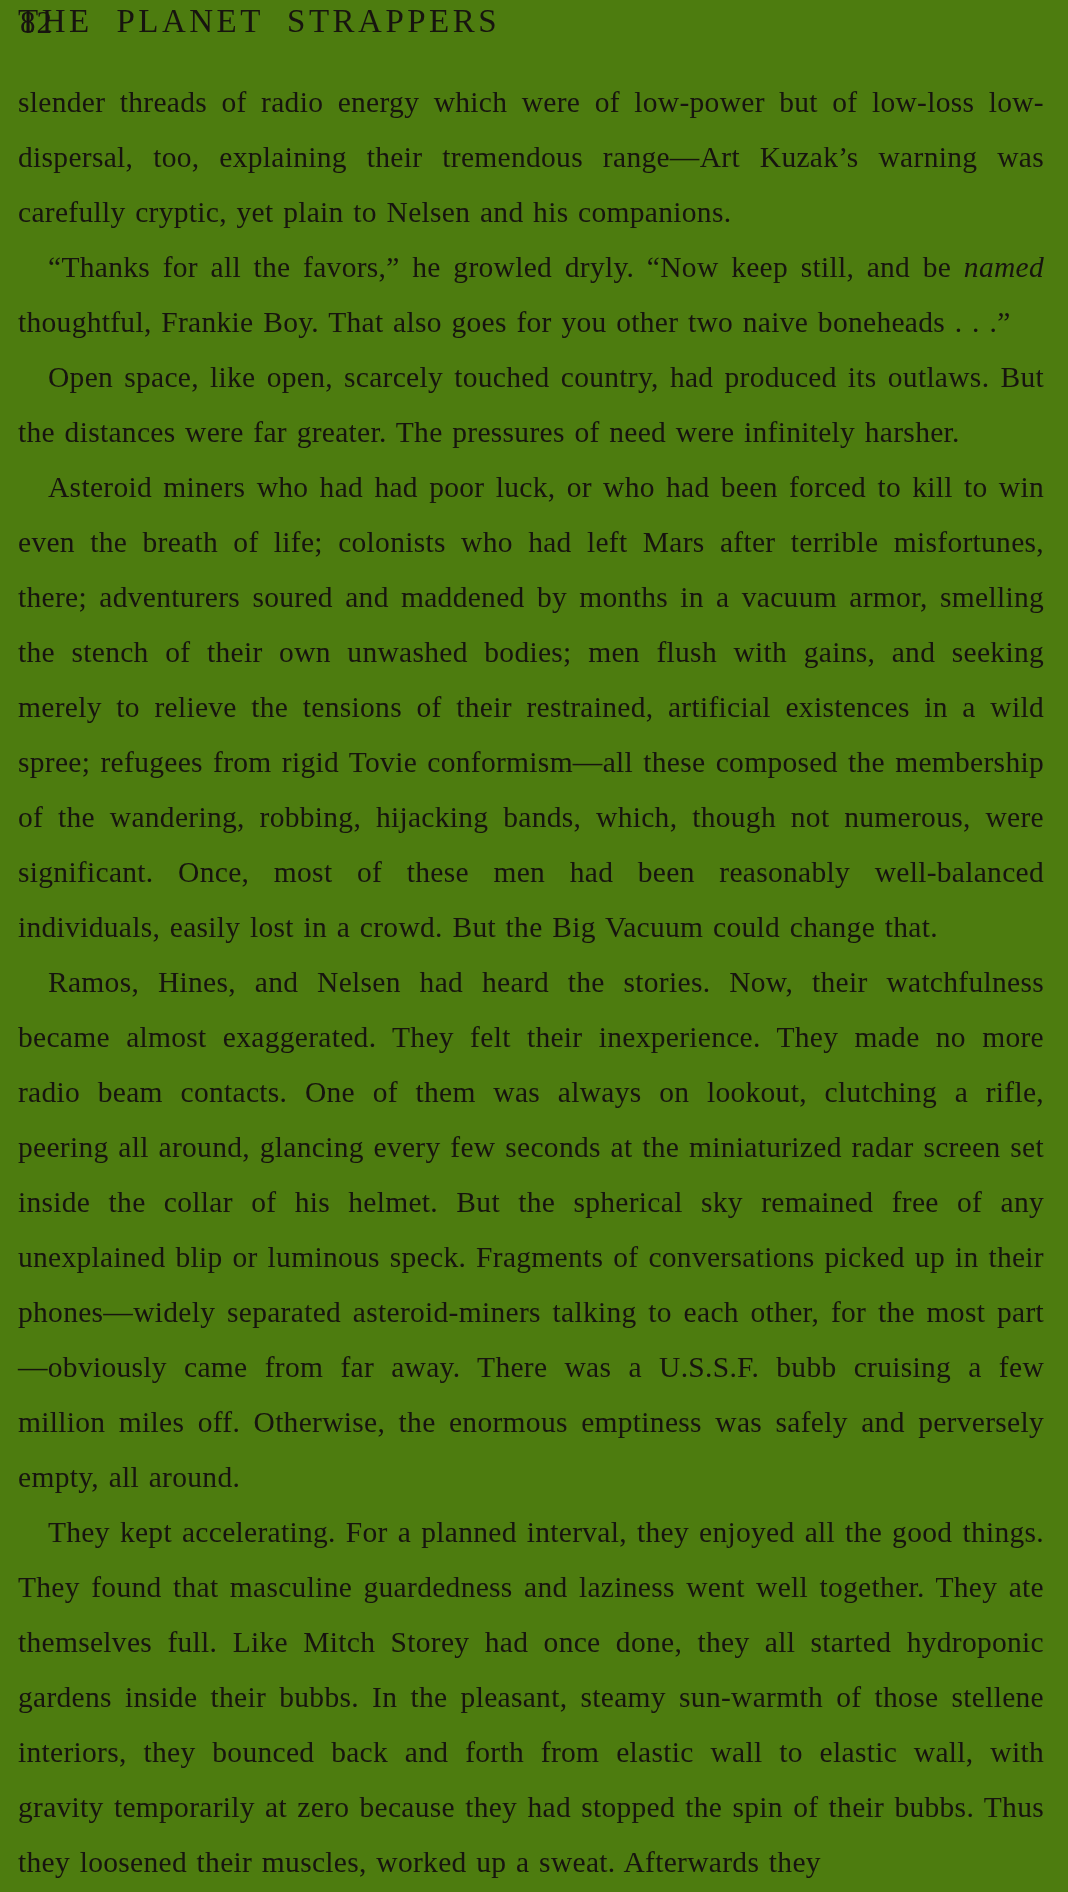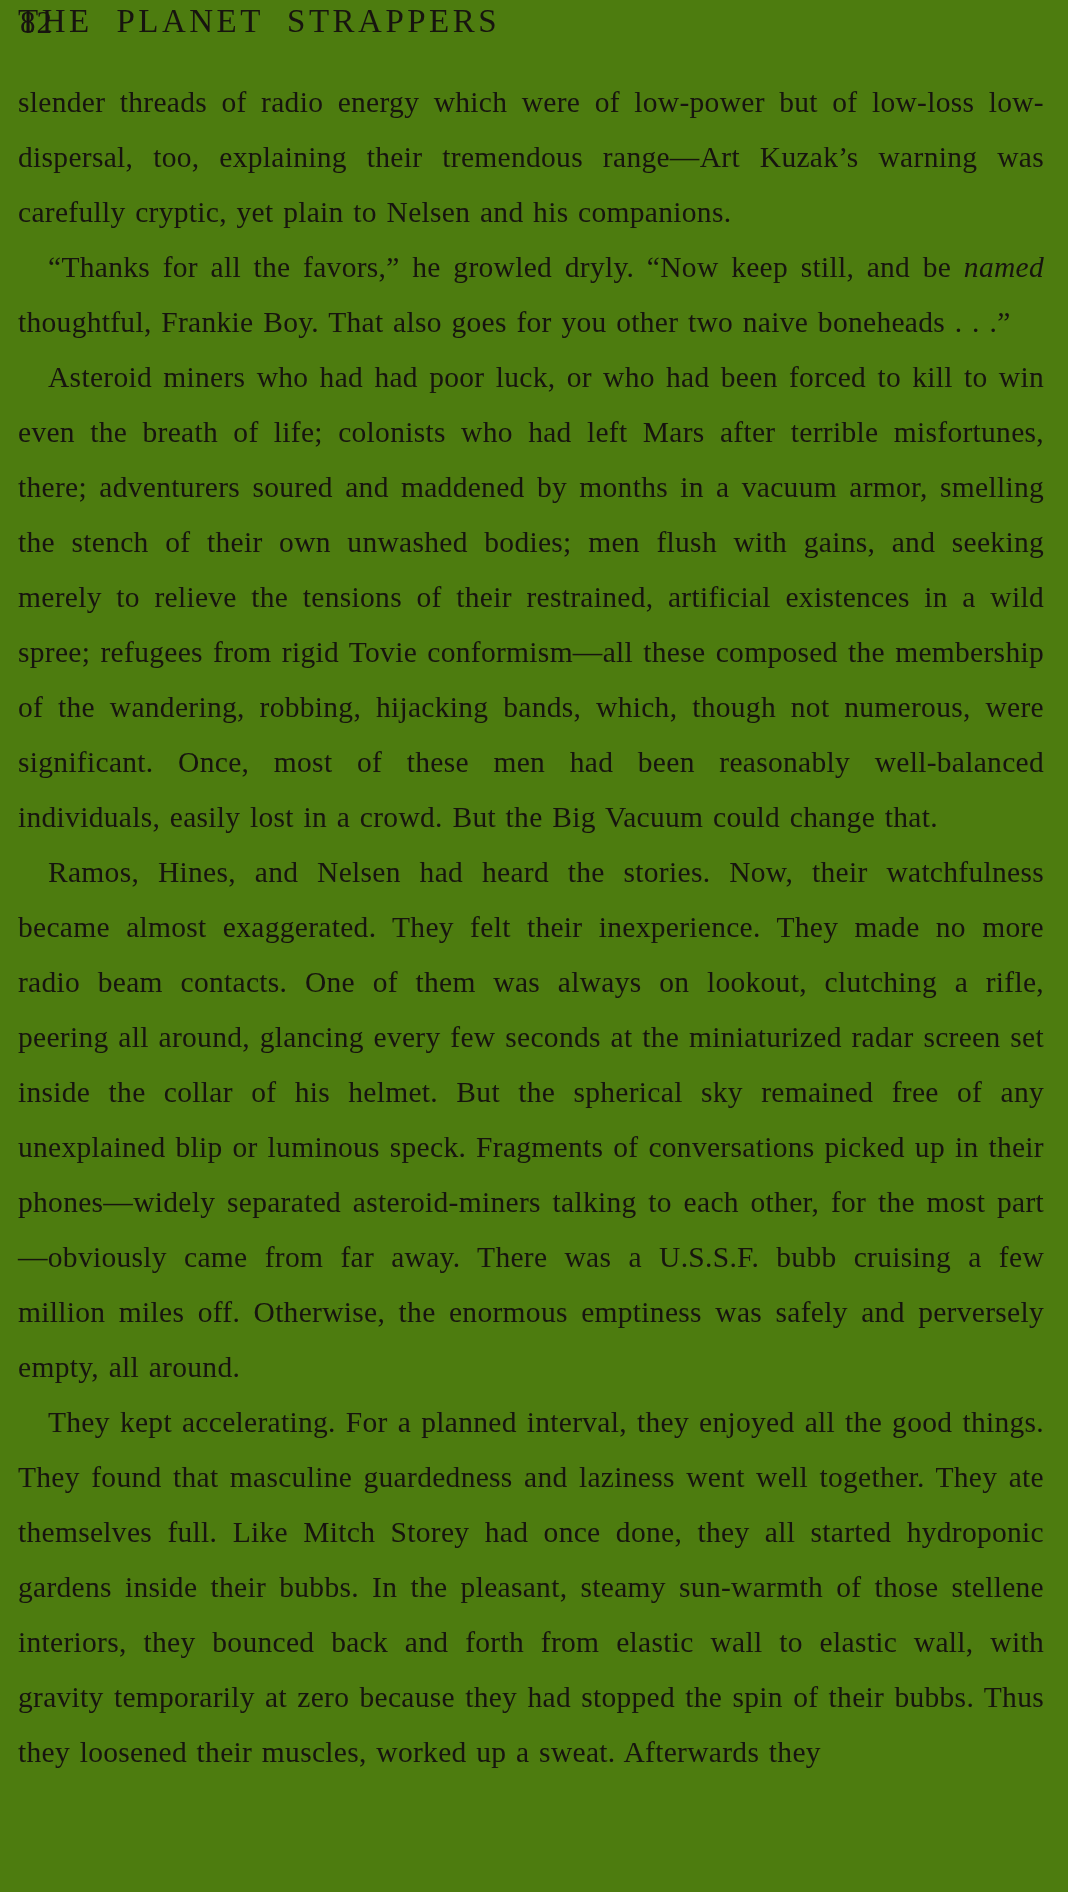"Open space, like open, scarcely" p.para { html: none -> <p><span>Open space, like open, scarcely touched country, had produced its outlaws. But the distances were far greater. The pressures of need were infinitely harsher.</span></p> }
